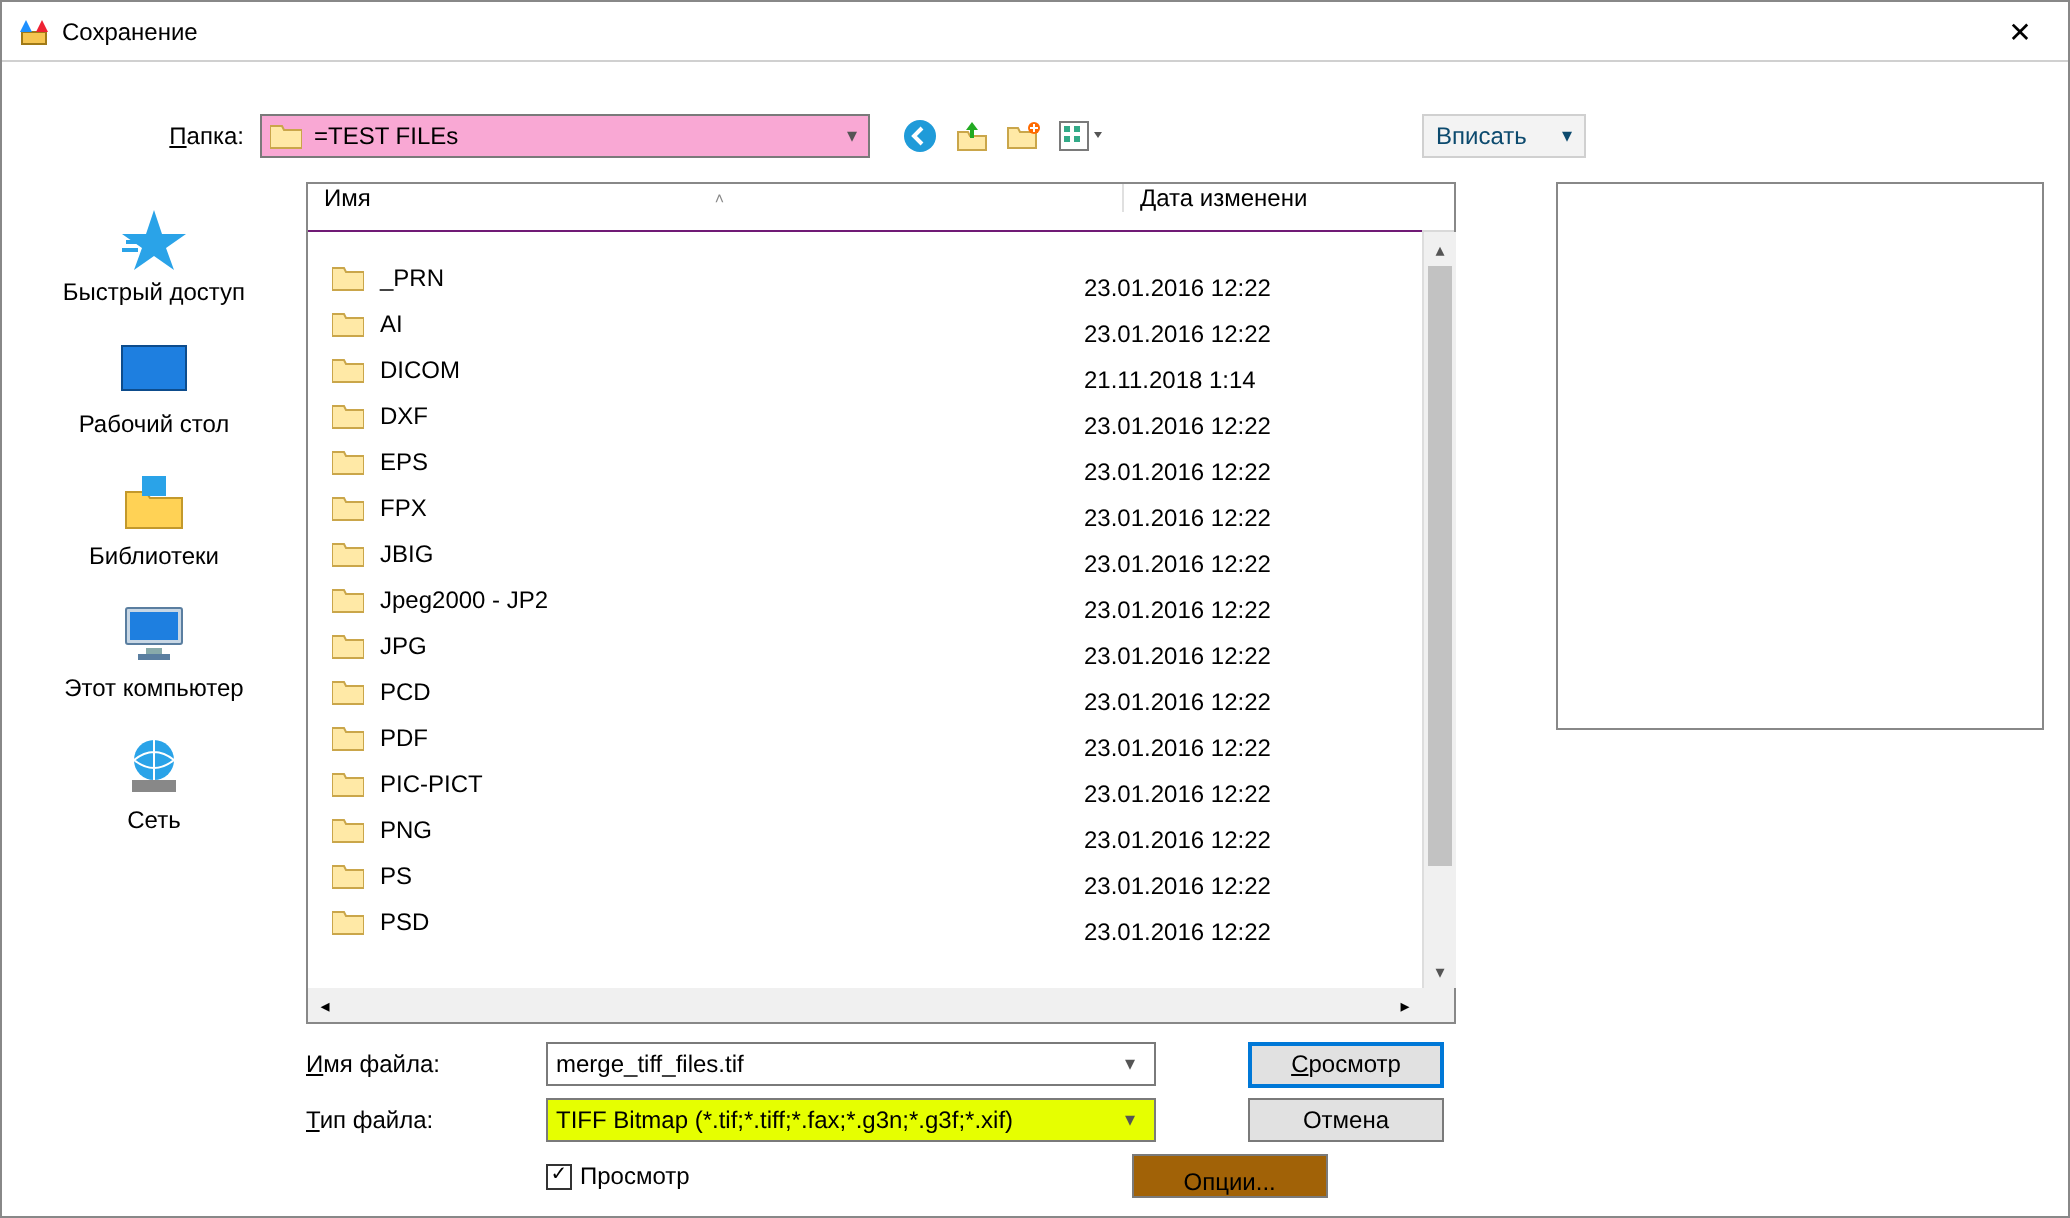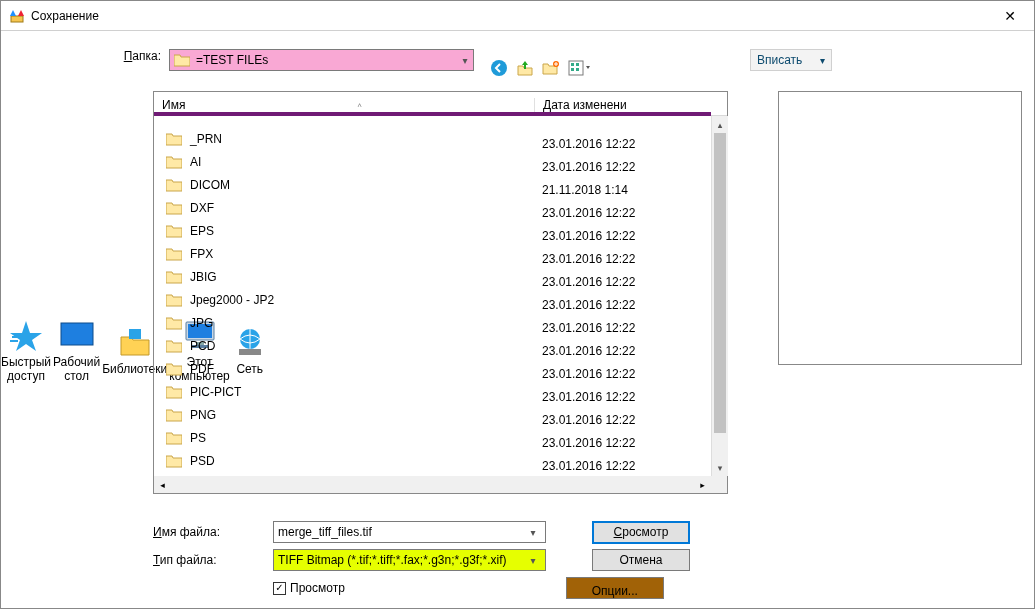"Папка:" .toprow { align-items: none -> center; padding-left: 100px -> 61px }
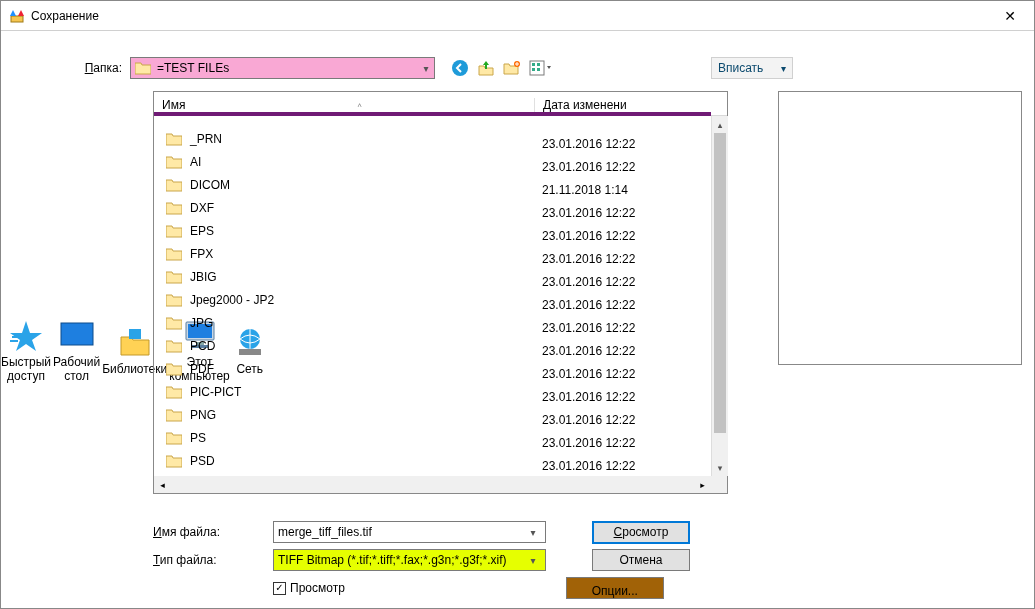"Имя" .filehdr { align-items: flex-end -> flex-start; border-bottom: 4px solid #701a75 -> 1px solid #701a75; gap: none -> 27px }
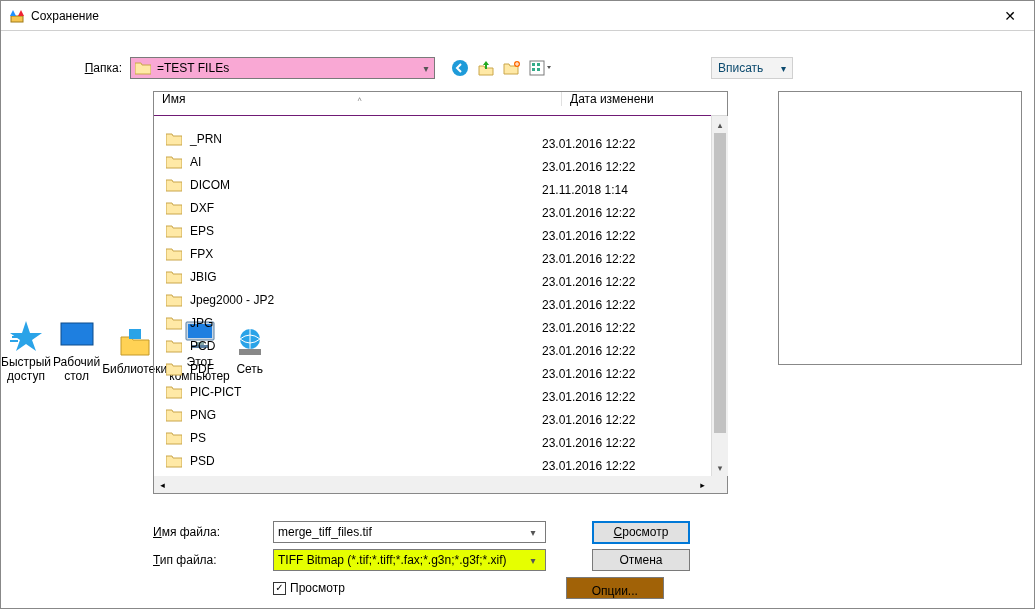"Быстрый доступ" .places { flex-direction: row -> column }
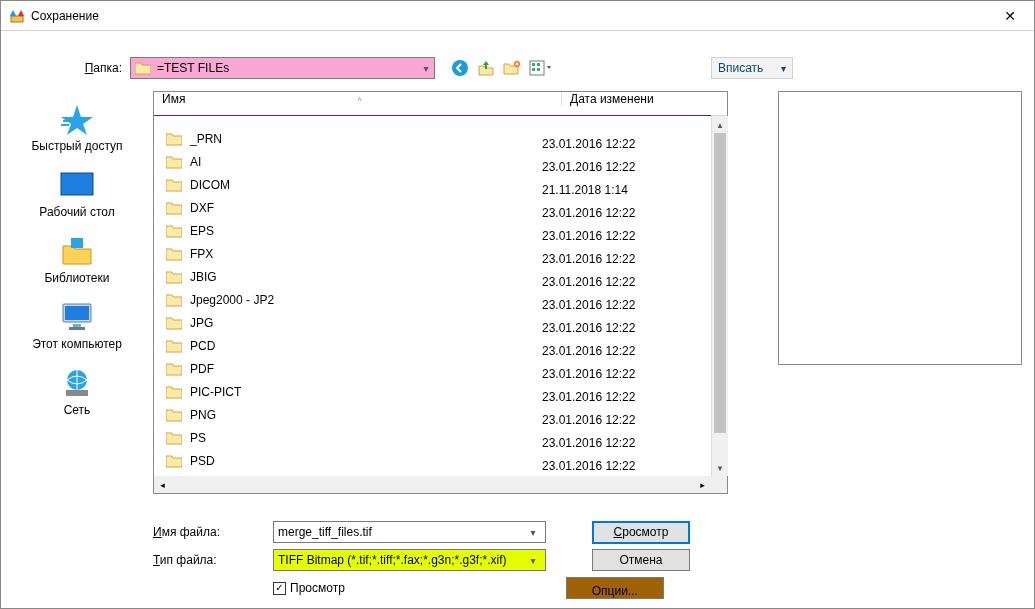"Имя файла:" .bottom { padding: 24px 0 6px 152px -> 6px 0 6px 152px }
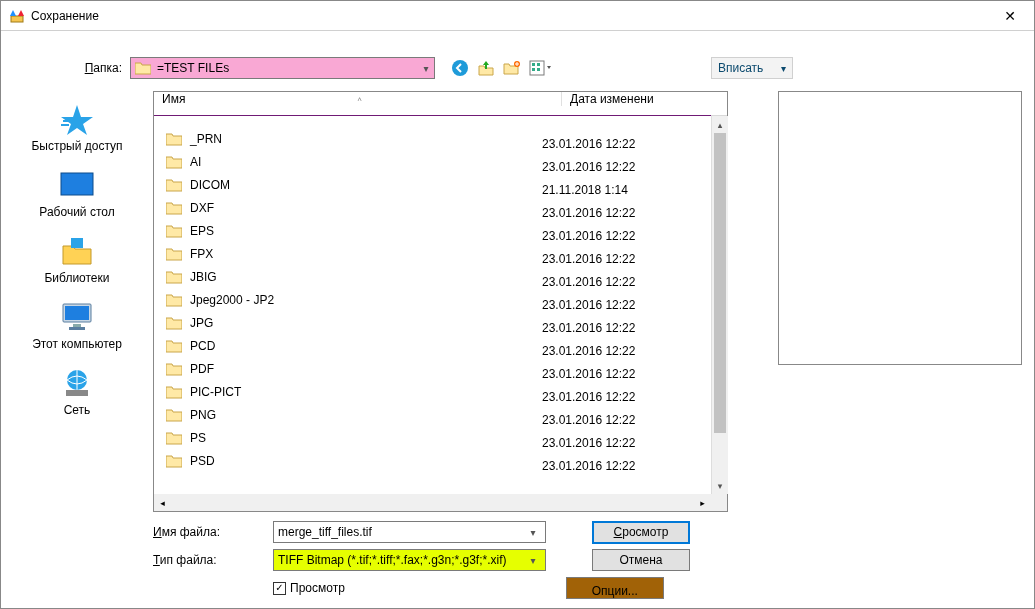"merge_tiff_files.tif" .combo { width: 273px -> 305px }
